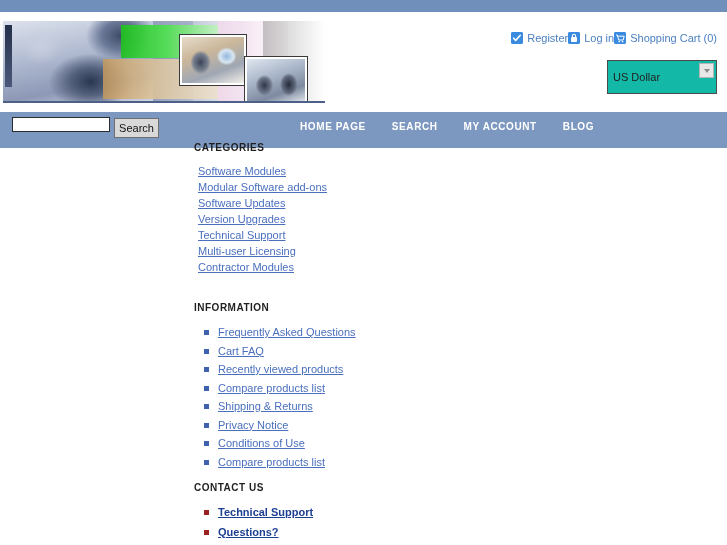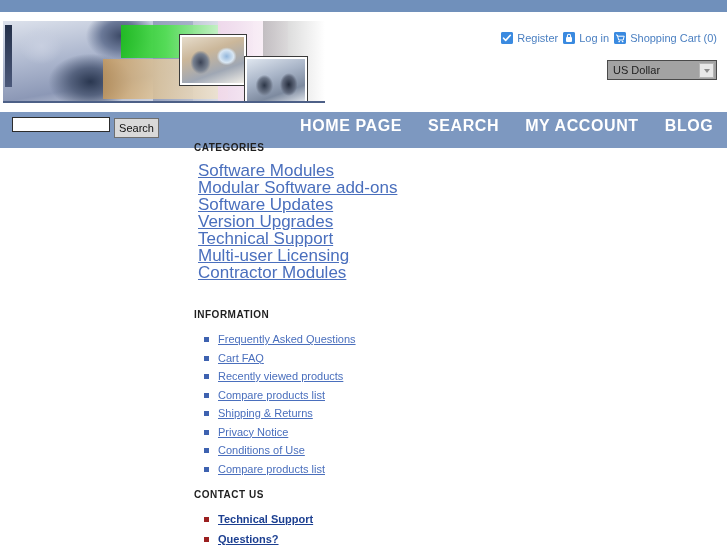"Register" .acct-row { gap: 5px -> none }
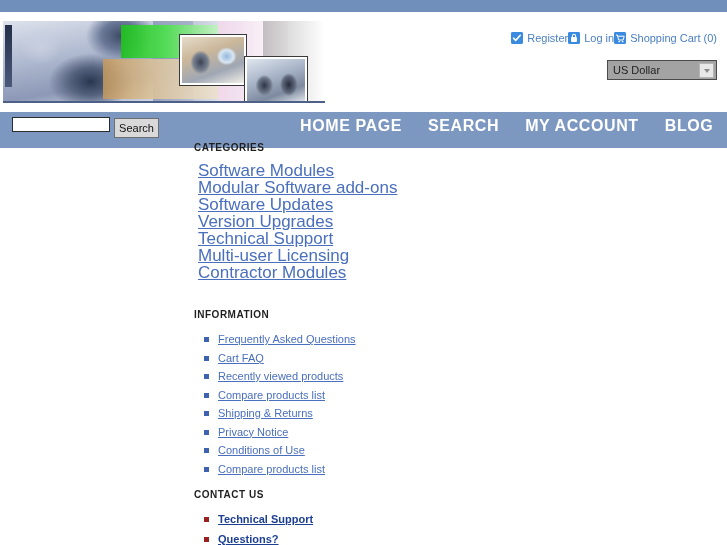"US Dollar" .currency-select { background: #a3a3a3 -> #14b8a6; height: 20px -> 34px }
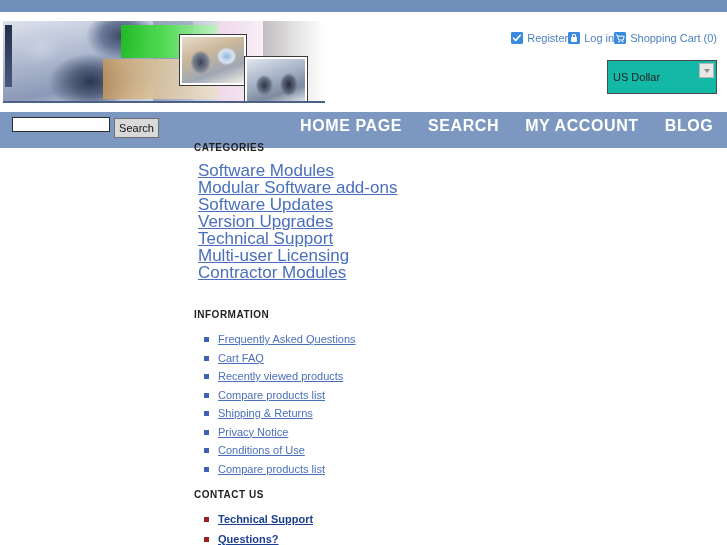"HOME PAGE" .navlink { font-size: 16px -> 10px }
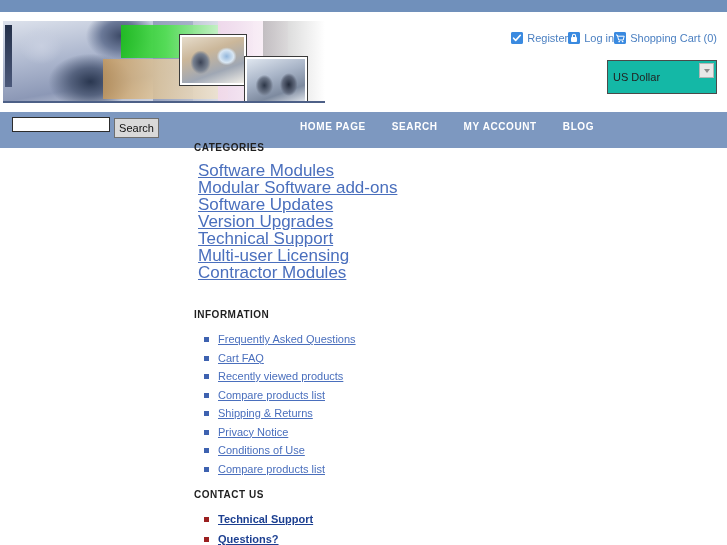"Software Modules" .cat-link { font-size: 17px -> 11px }
